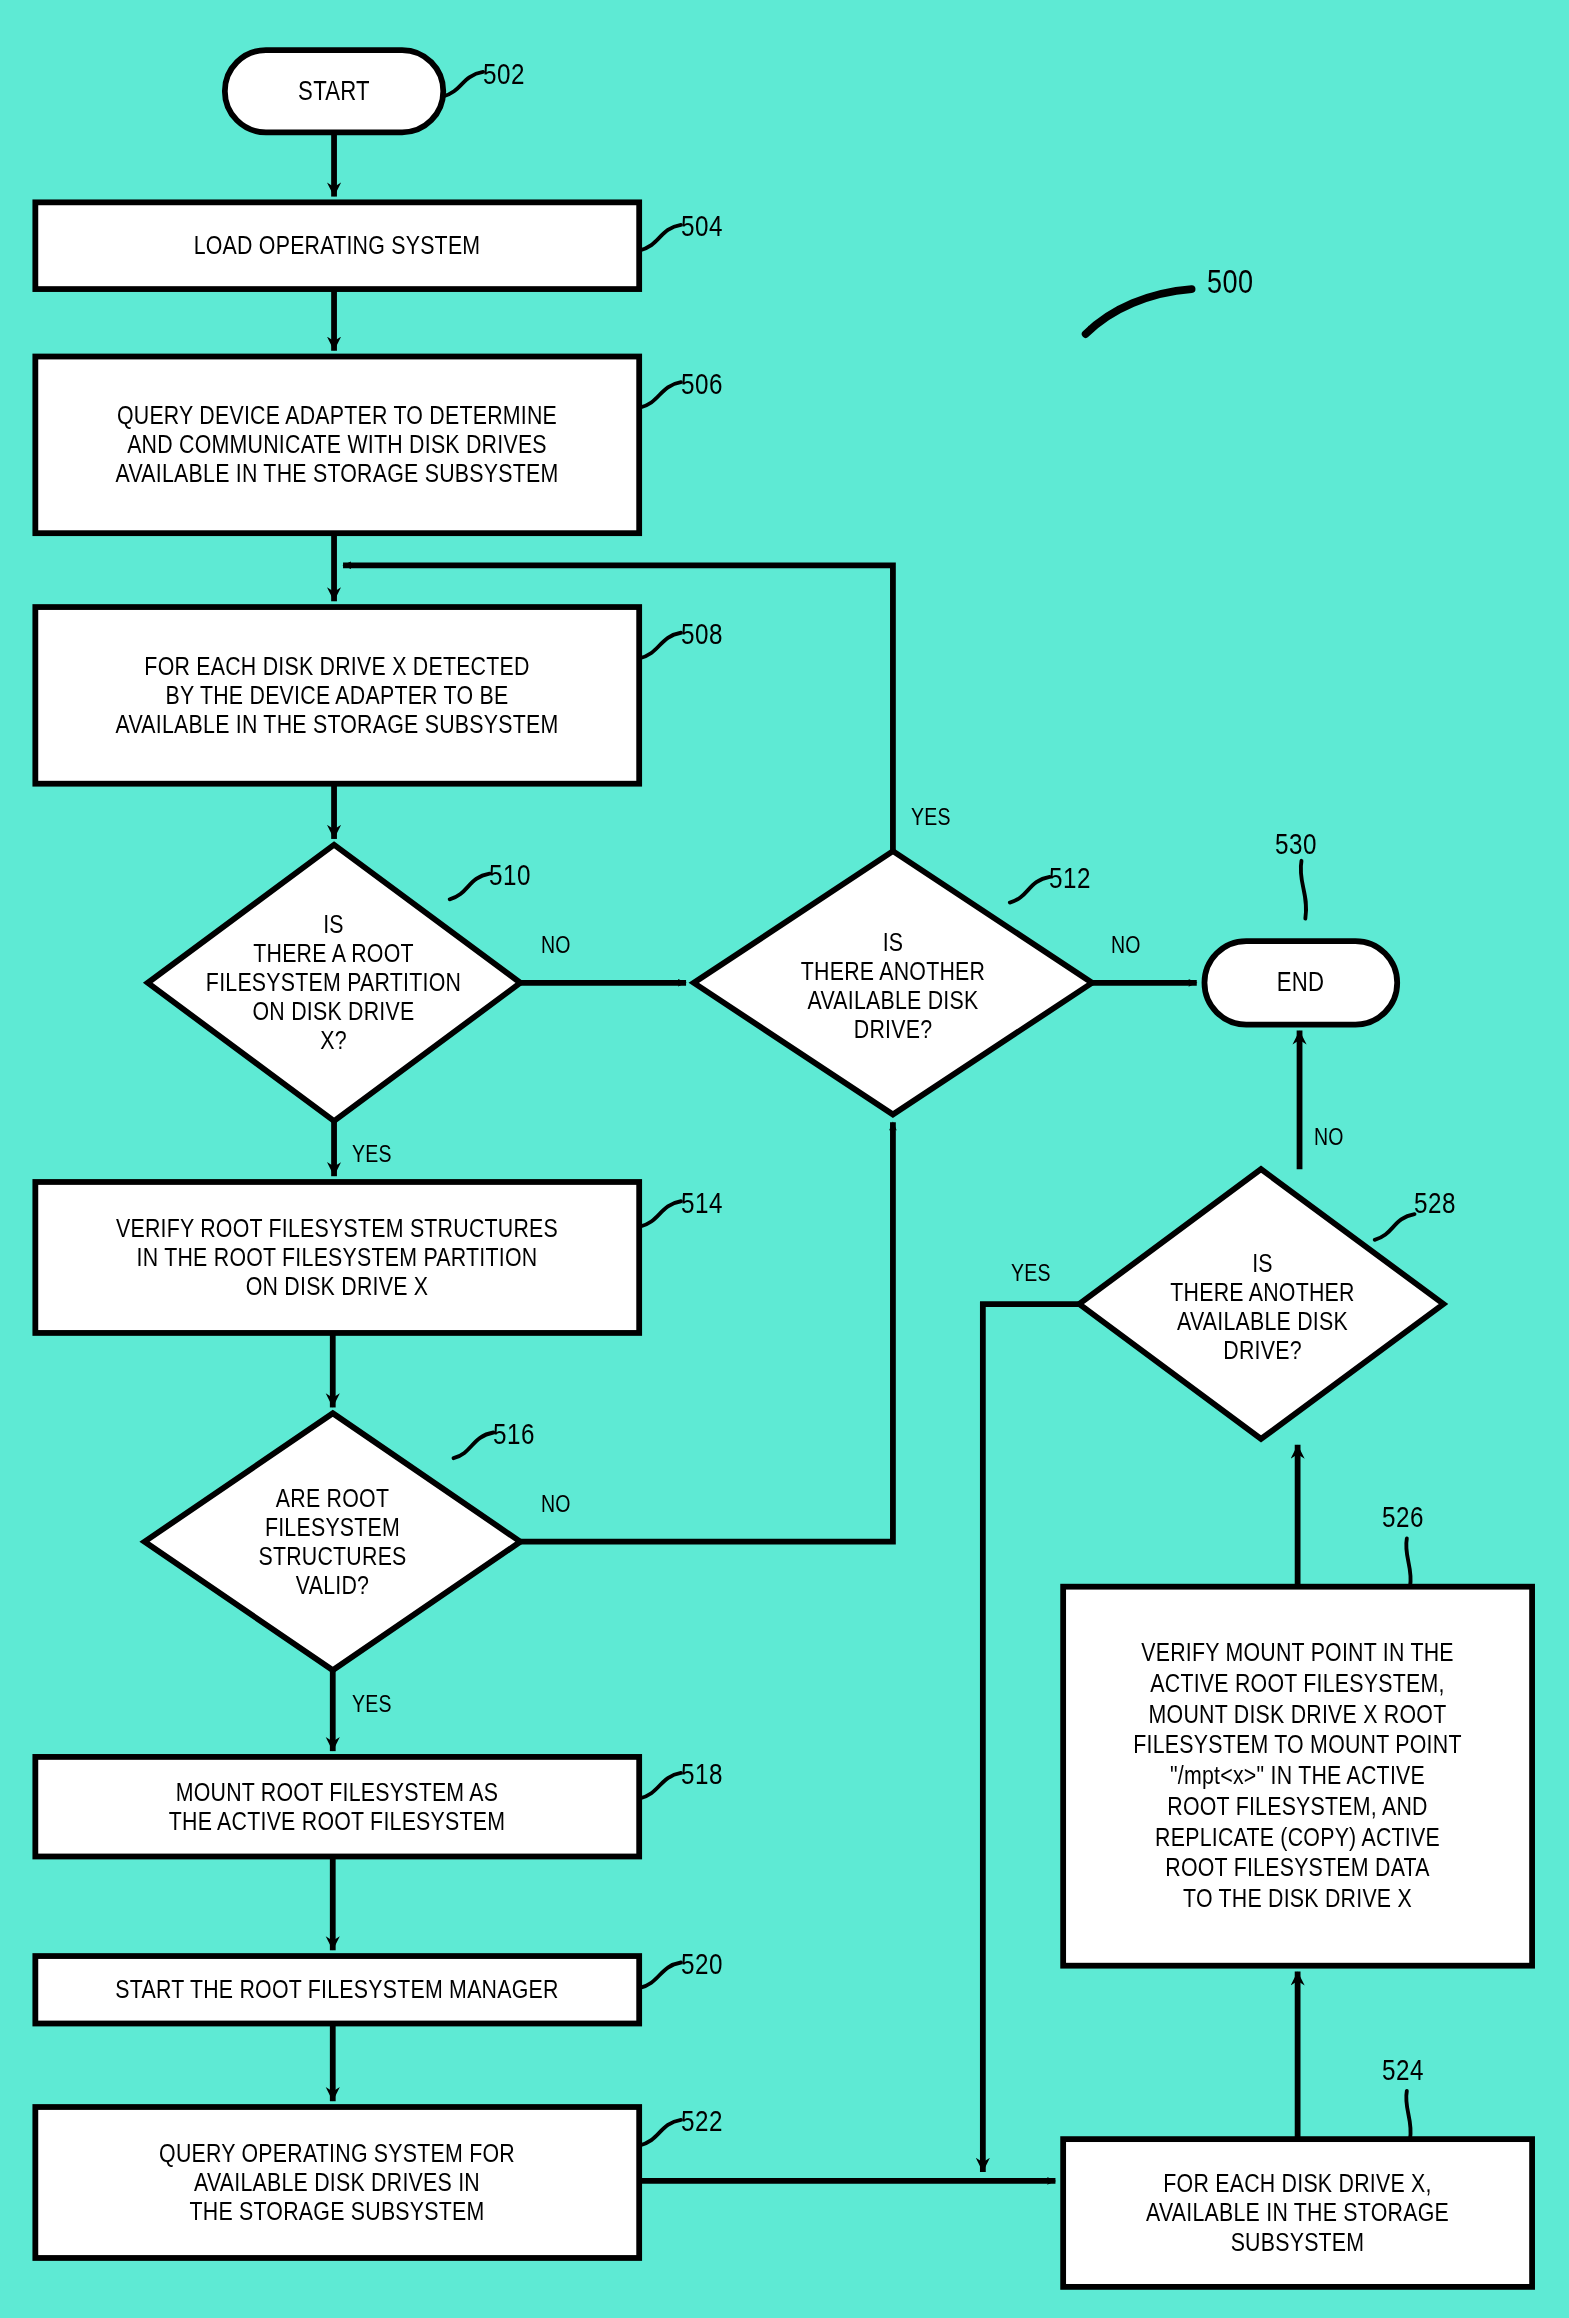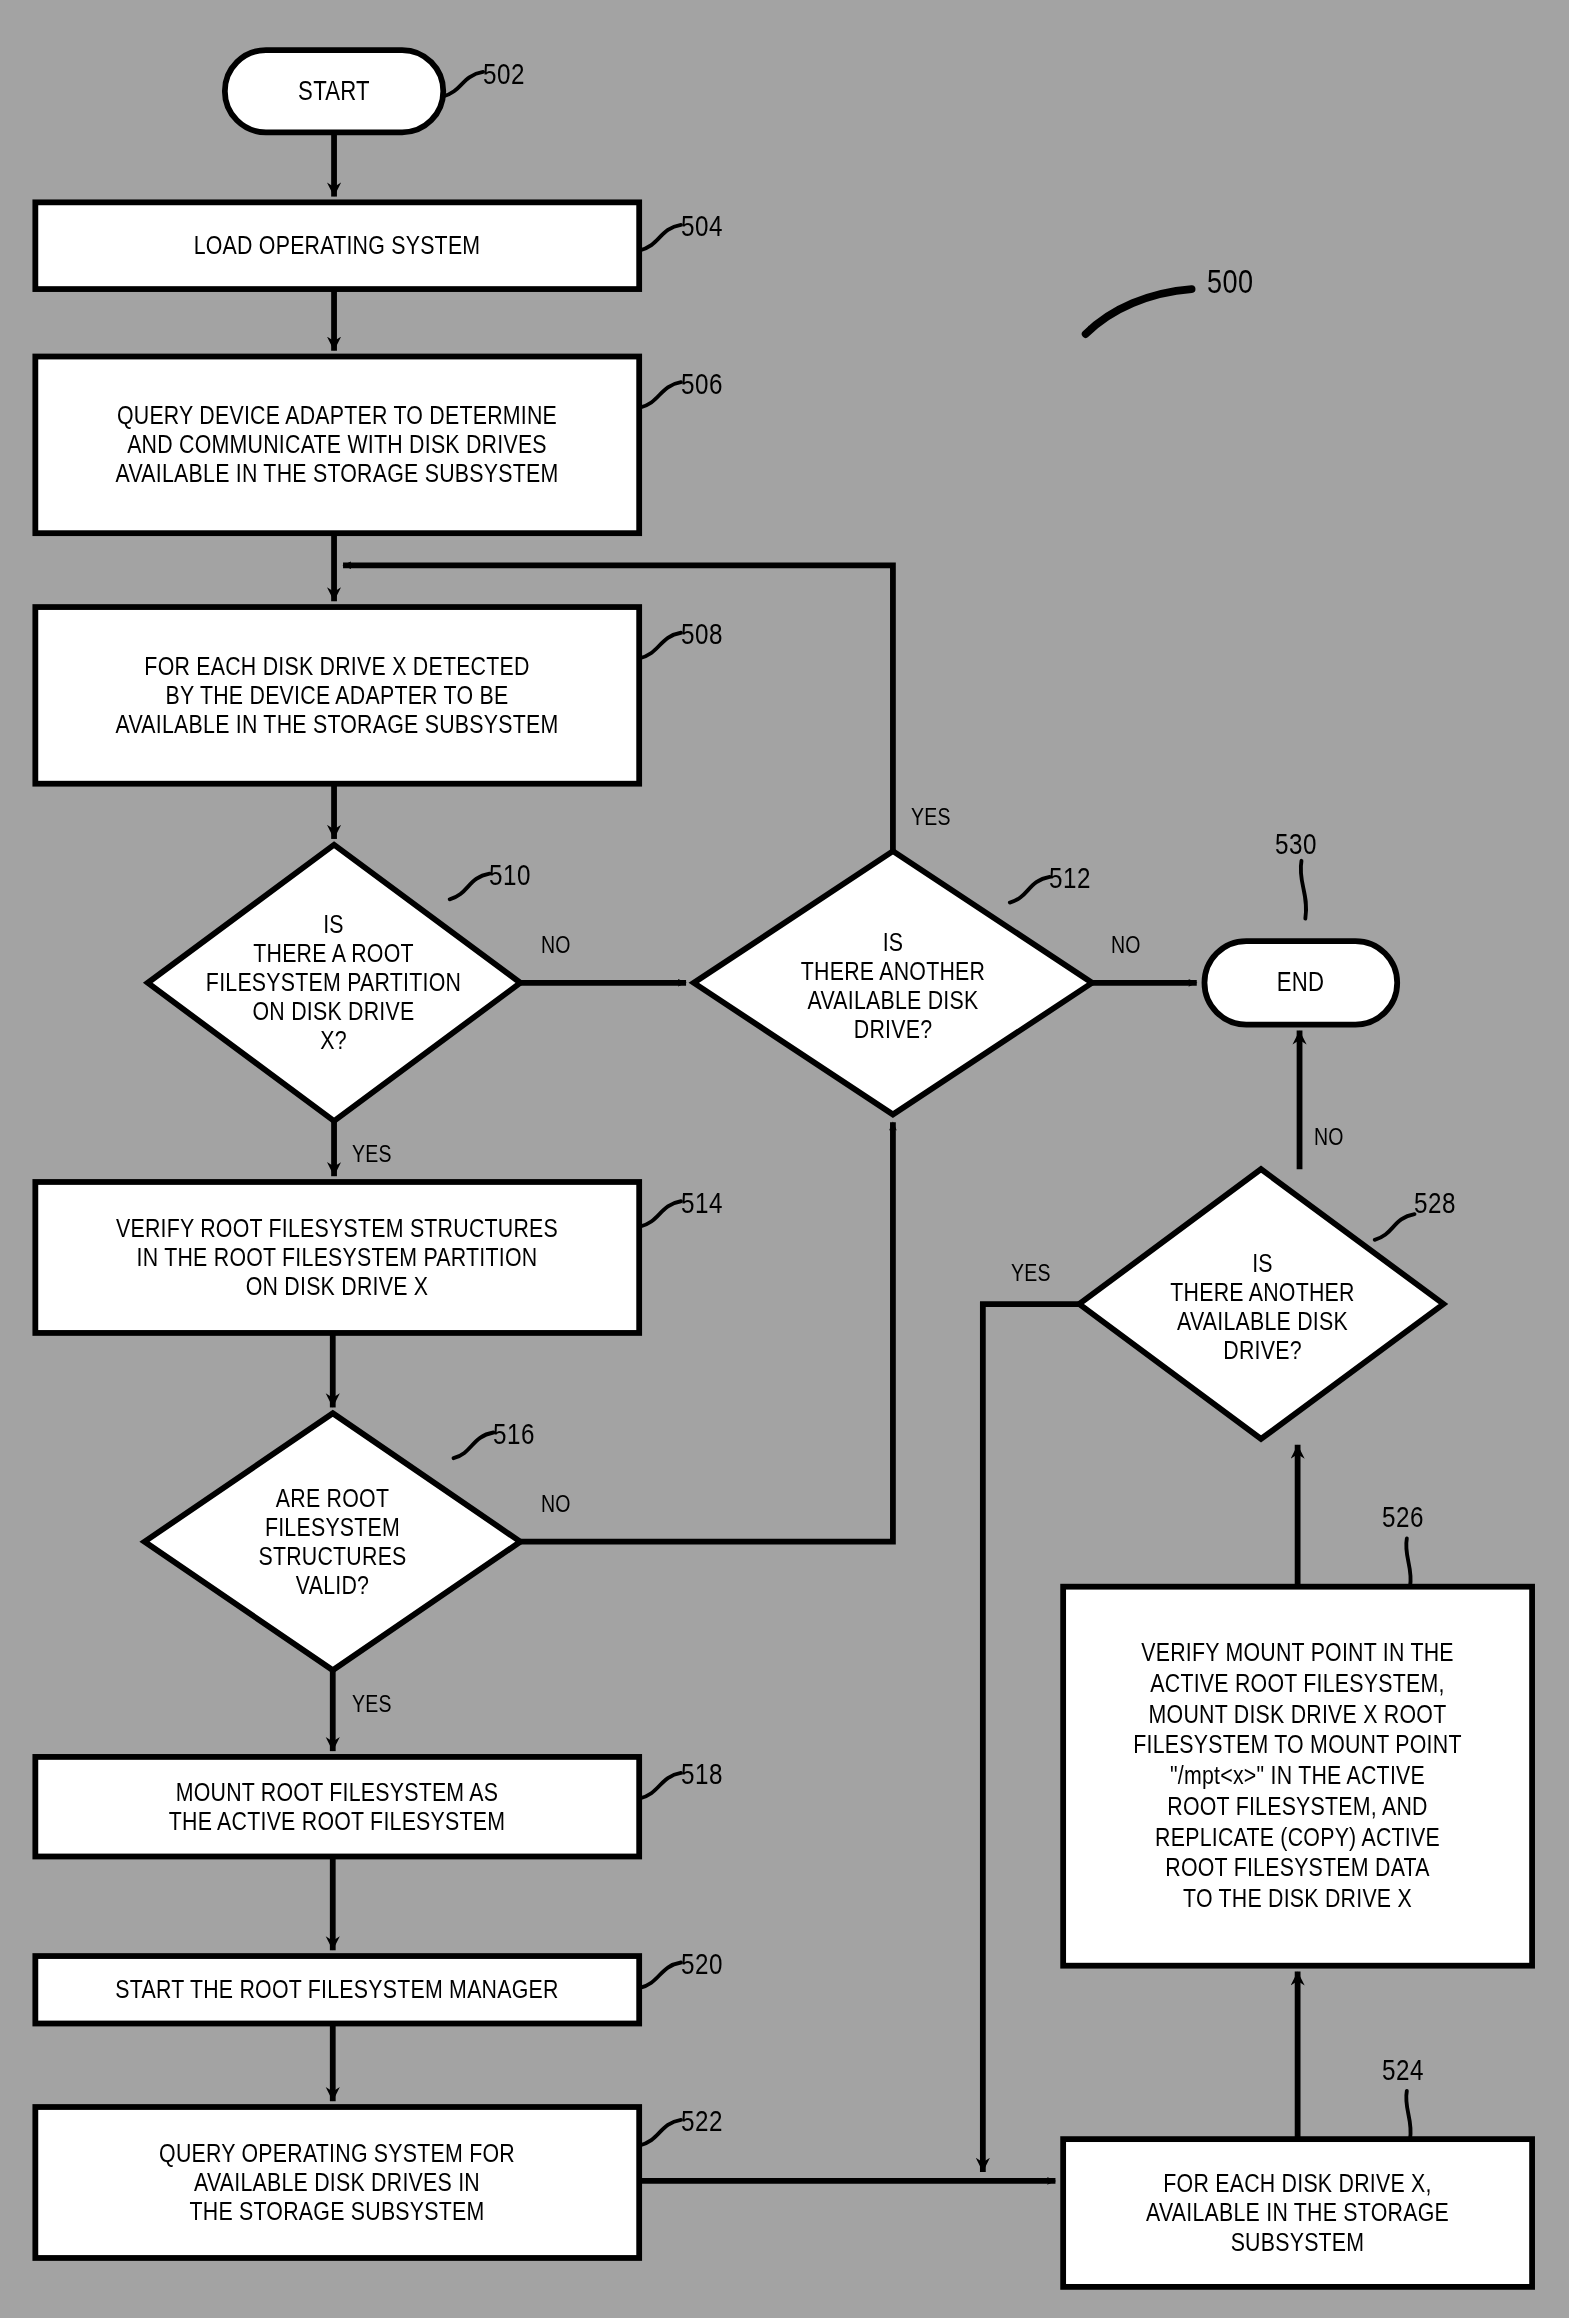"START" #page { background: #a3a3a3 -> #5eead4 }
